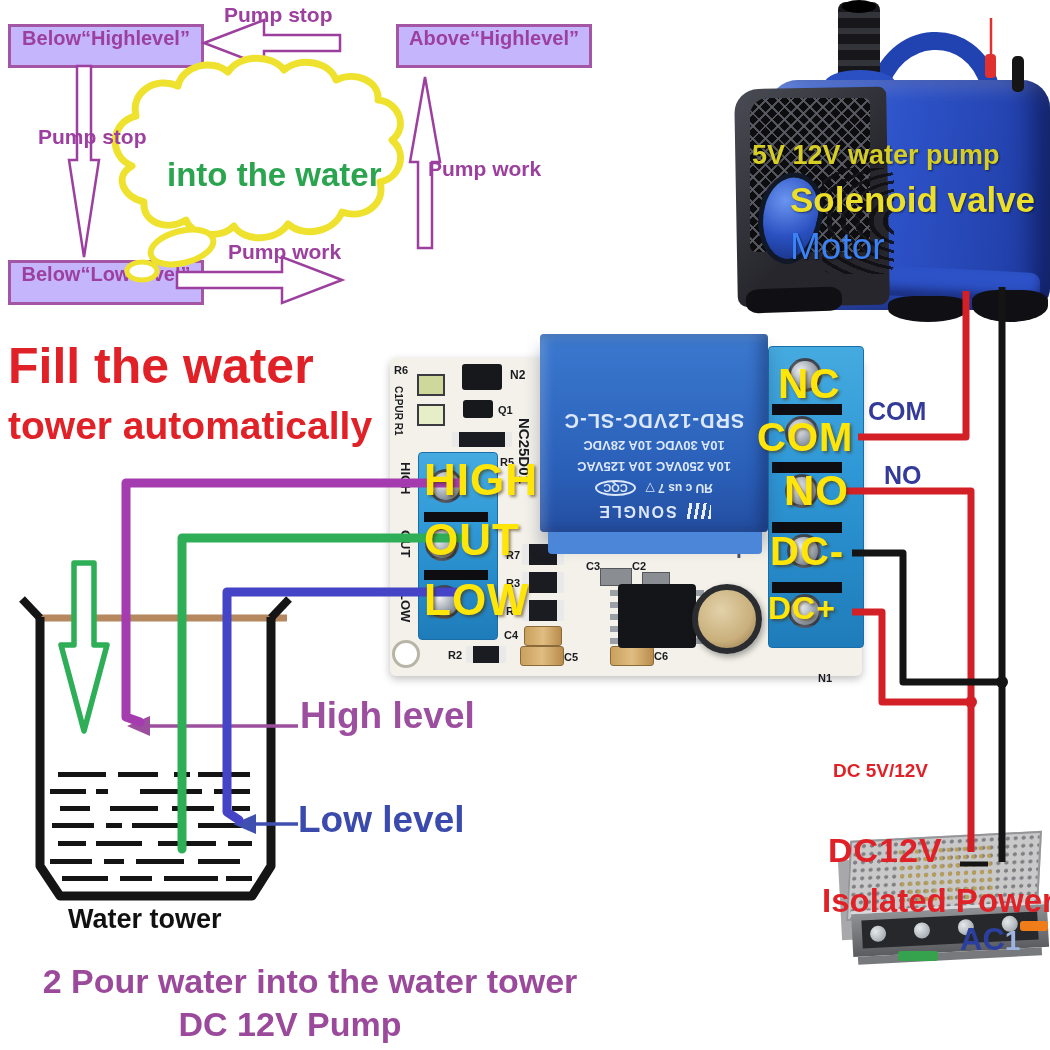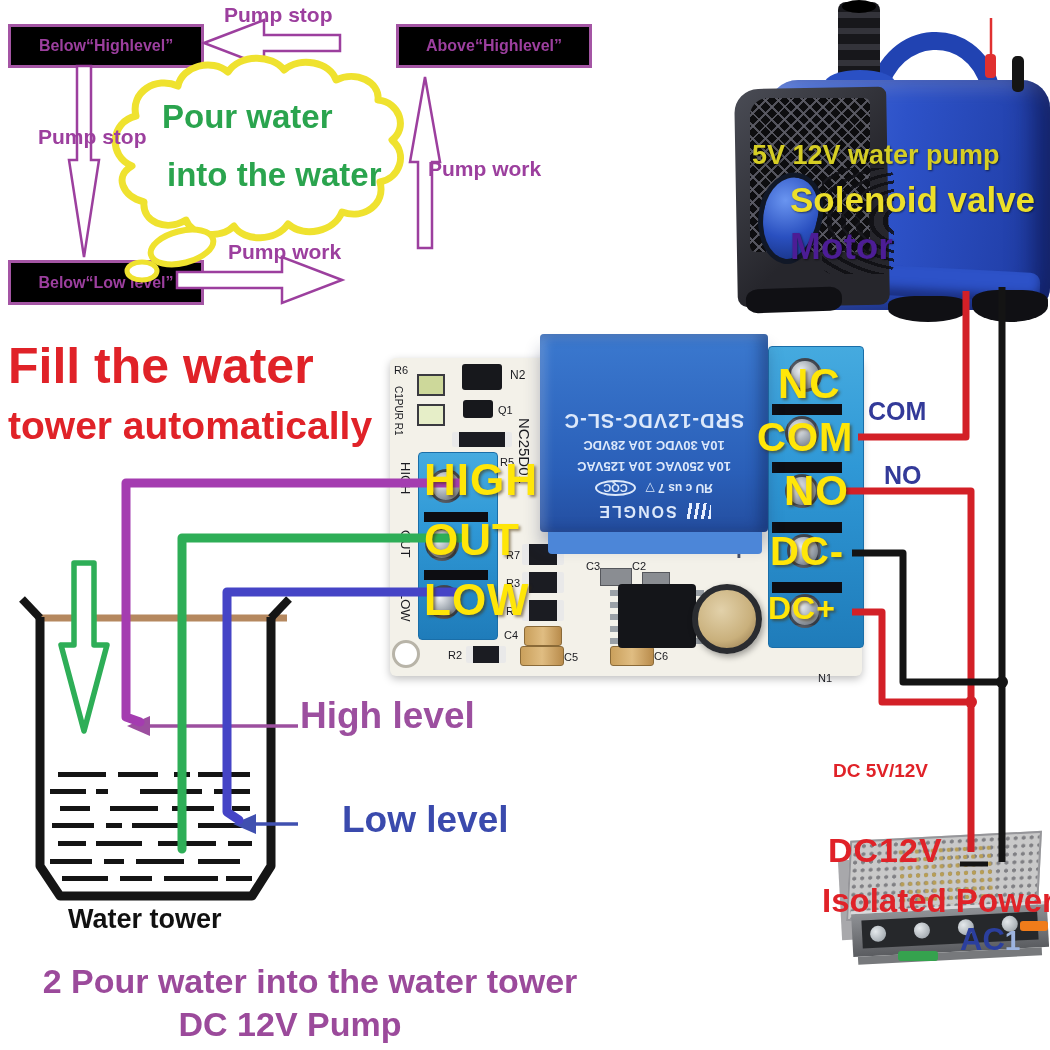"Below“Highlevel”" .fbox { align-items: center -> flex-start; background: #000000 -> #c4b5fd; font-size: 16px -> 20px }
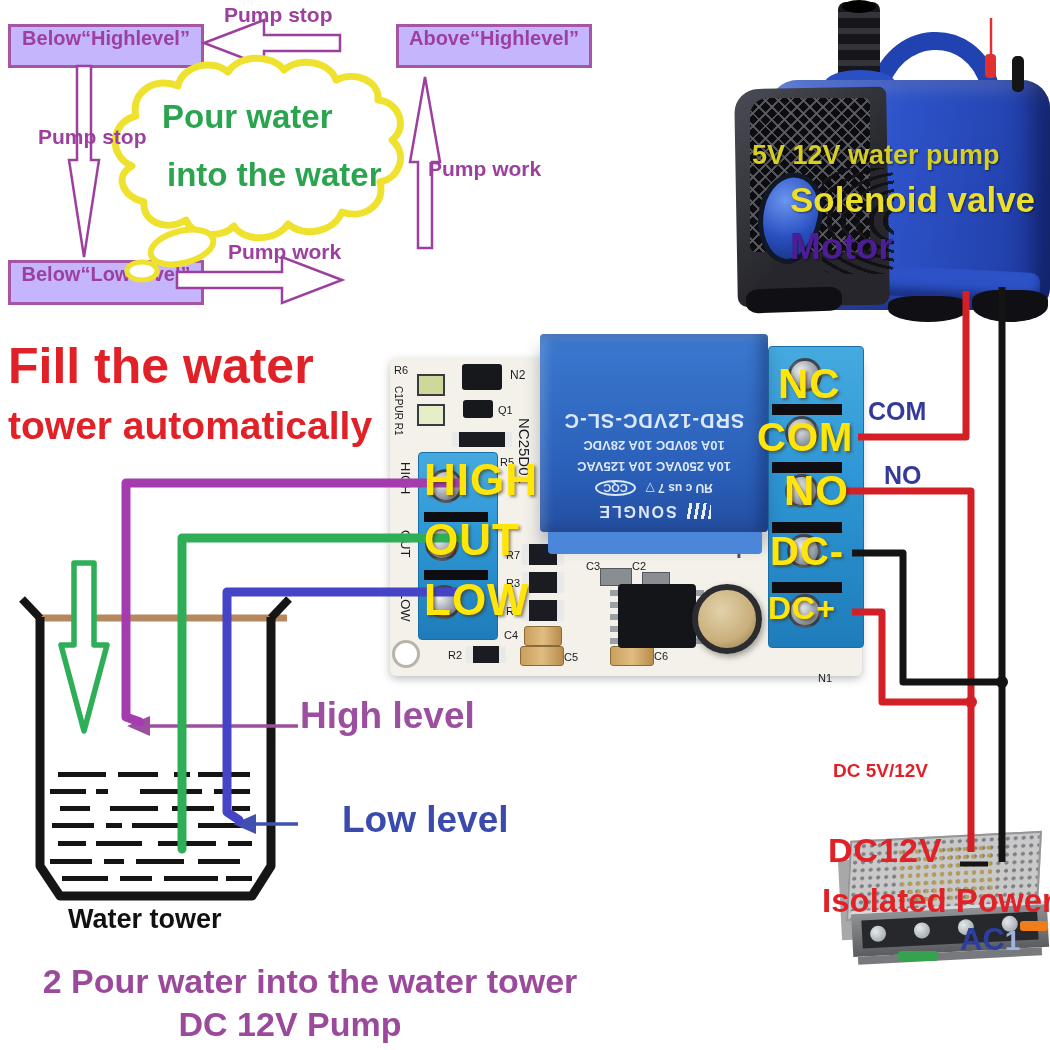"Pour water" div.t { html: <div>Pour water</div> -> none }
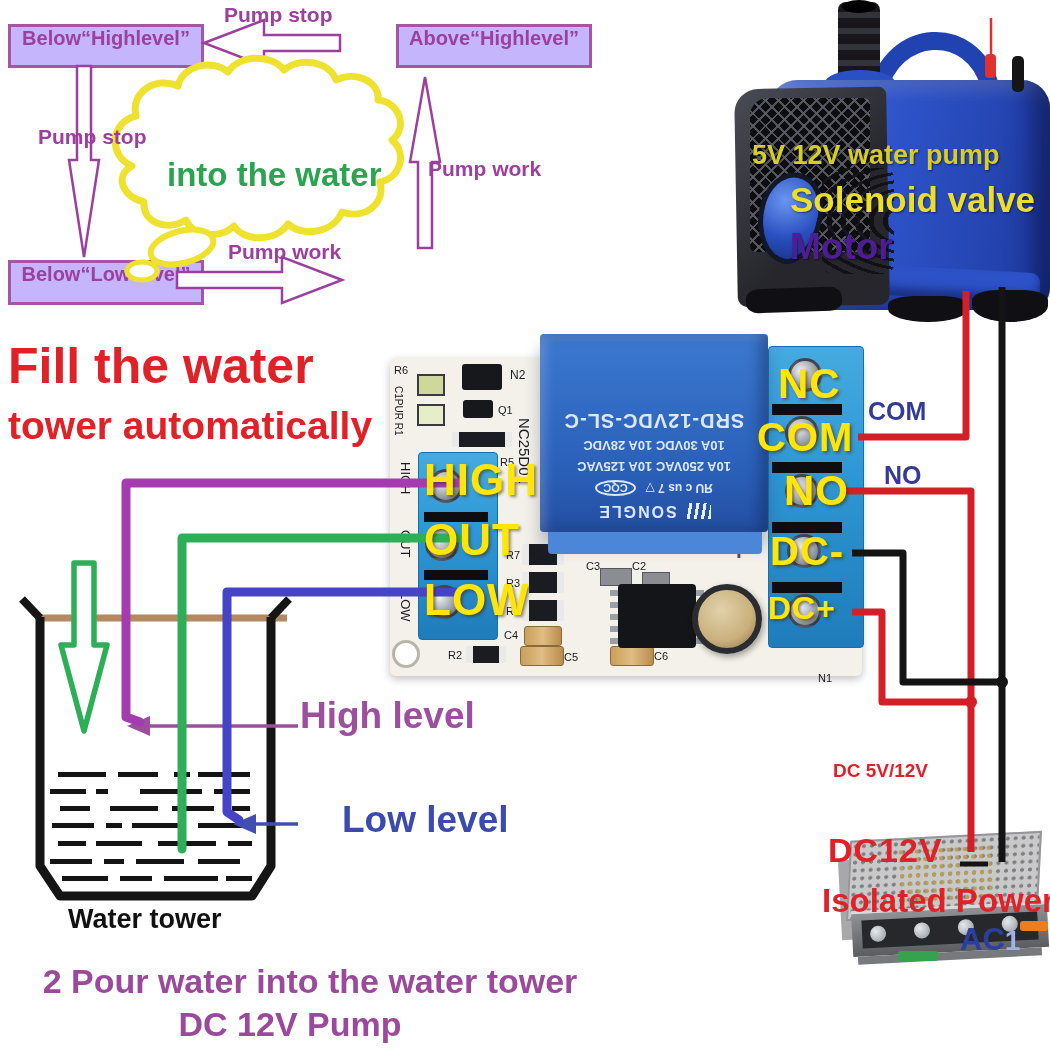"Motor" div.t { color: #4c1d95 -> #3b82f6; font-weight: bold -> normal }
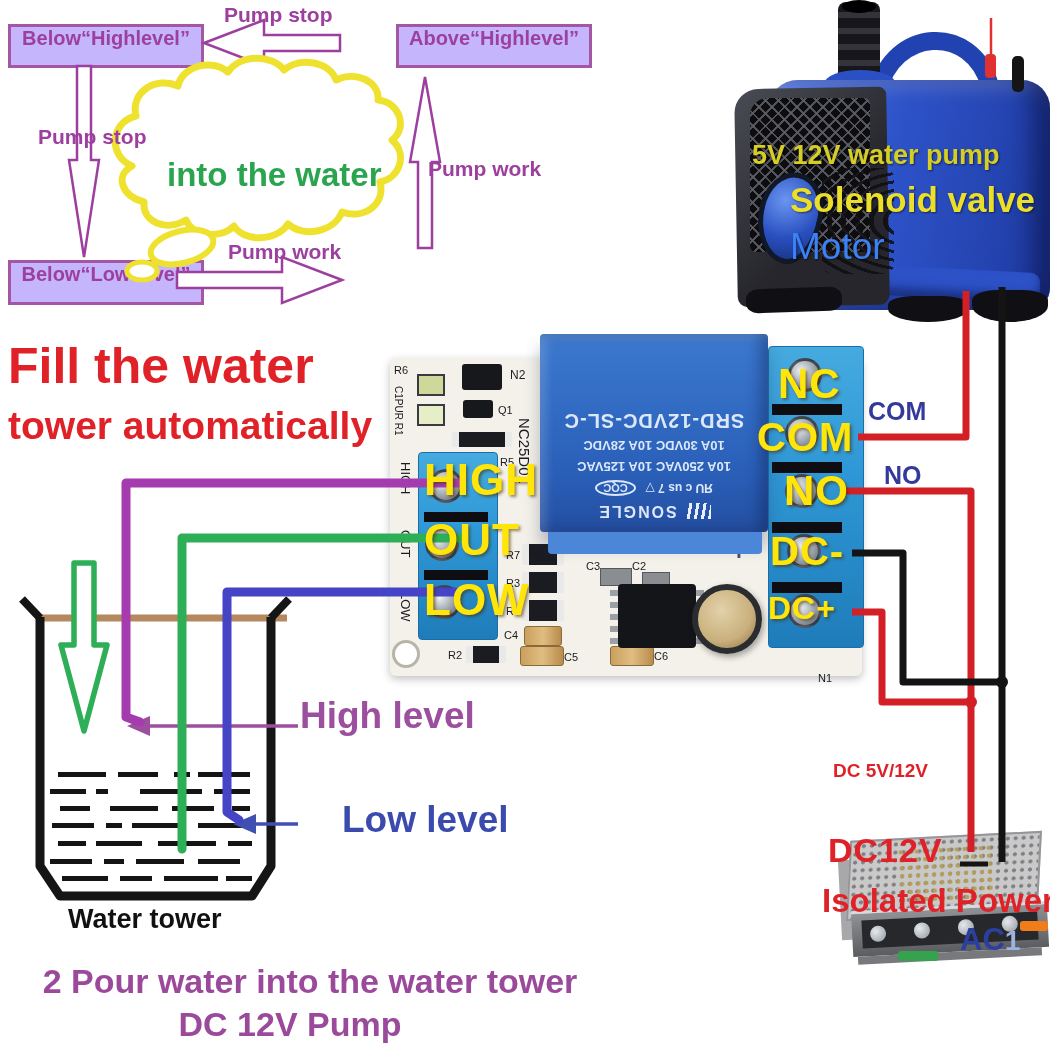"R6" .silk { font-weight: normal -> bold }
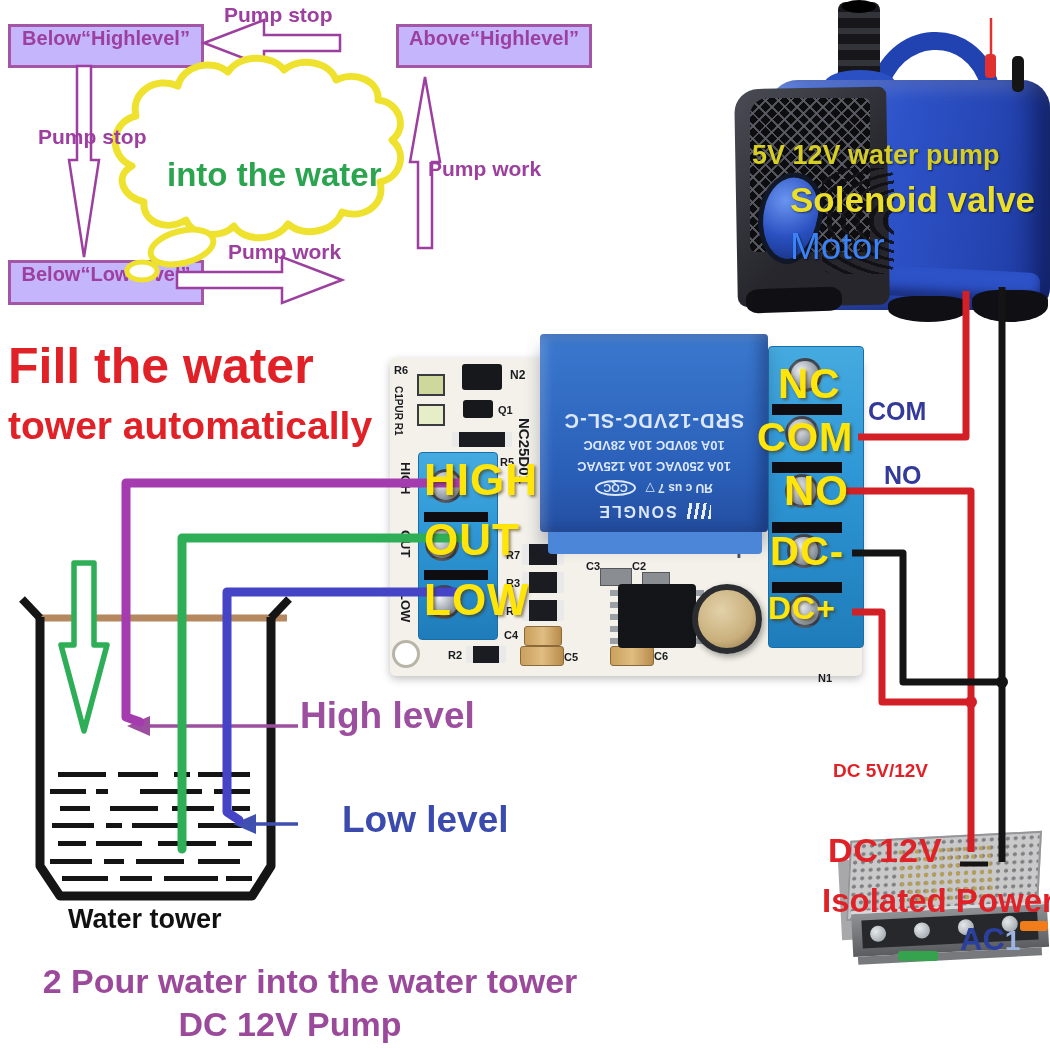"Low level" div.t { margin-left: 44px -> none }
